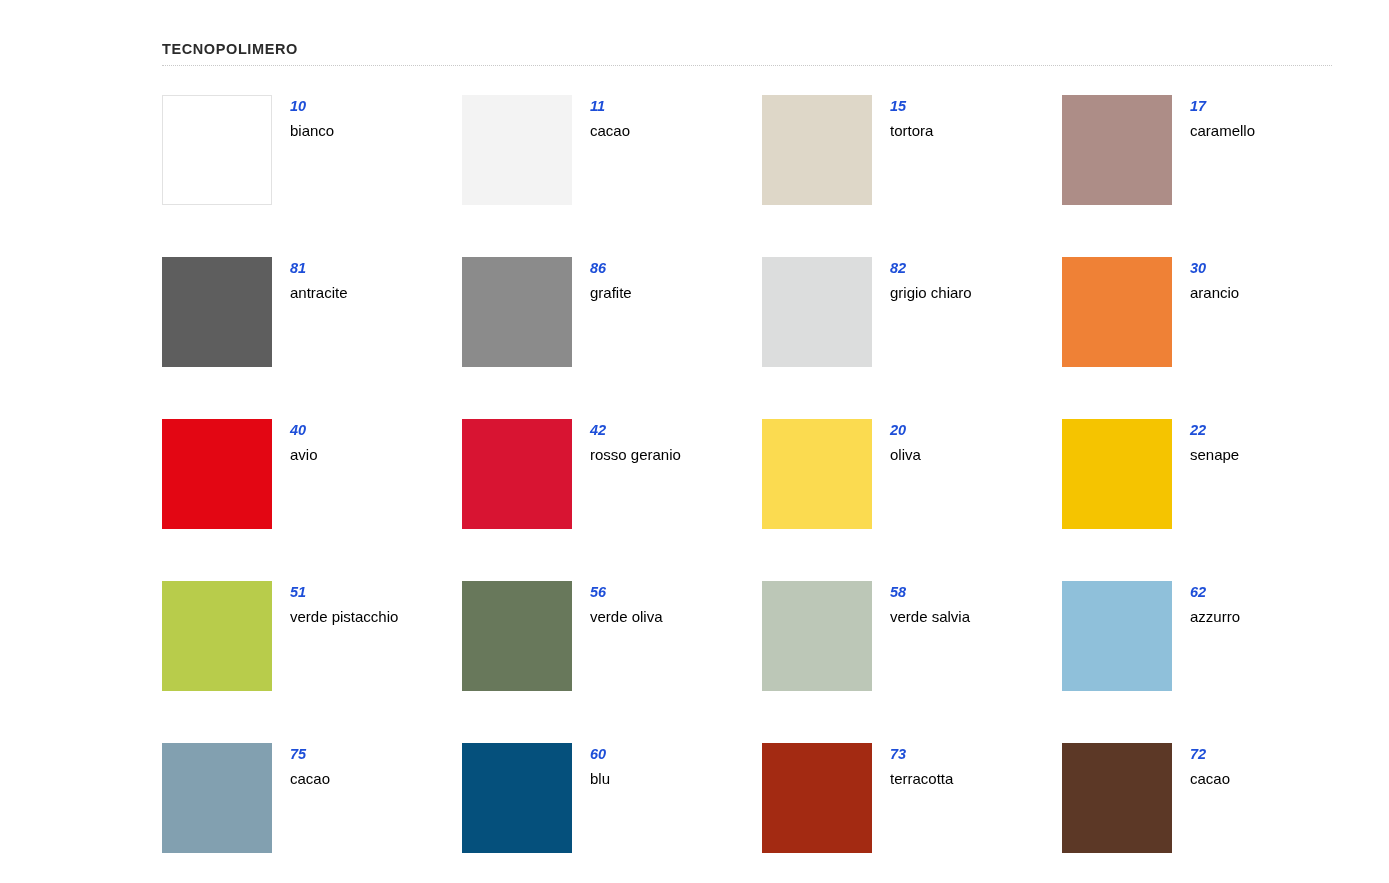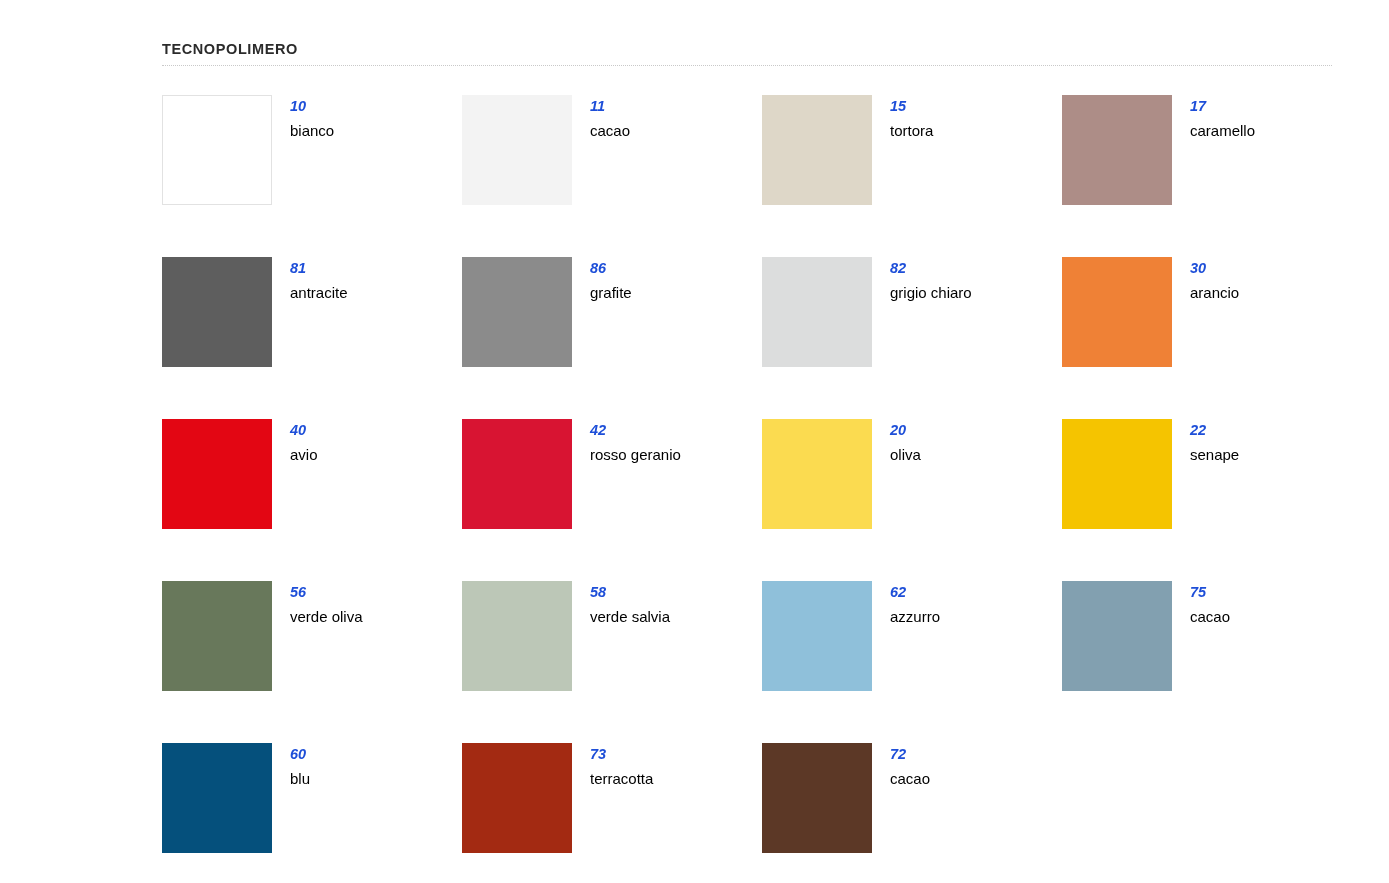"51" div.swatch-item { html: none -> <div> <div></div> <div> <div>51</div> <div>verde pistacchio</div> </div> </div> }
